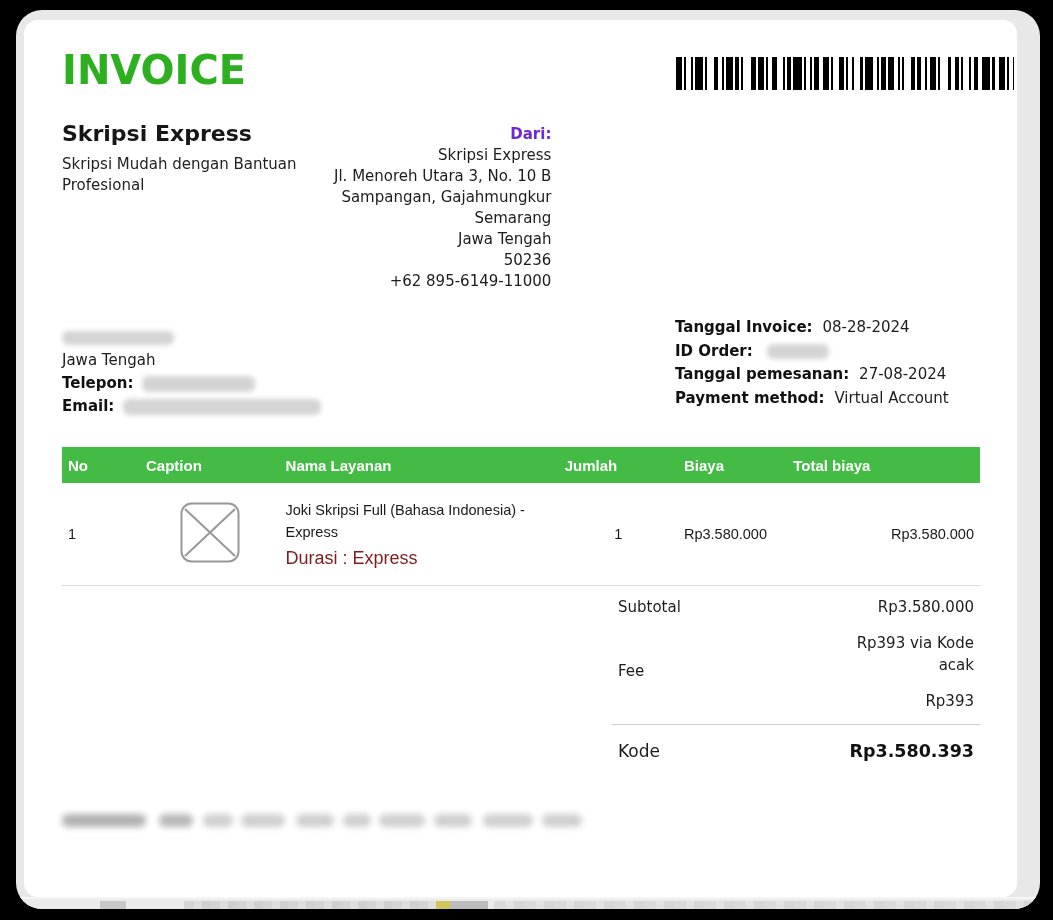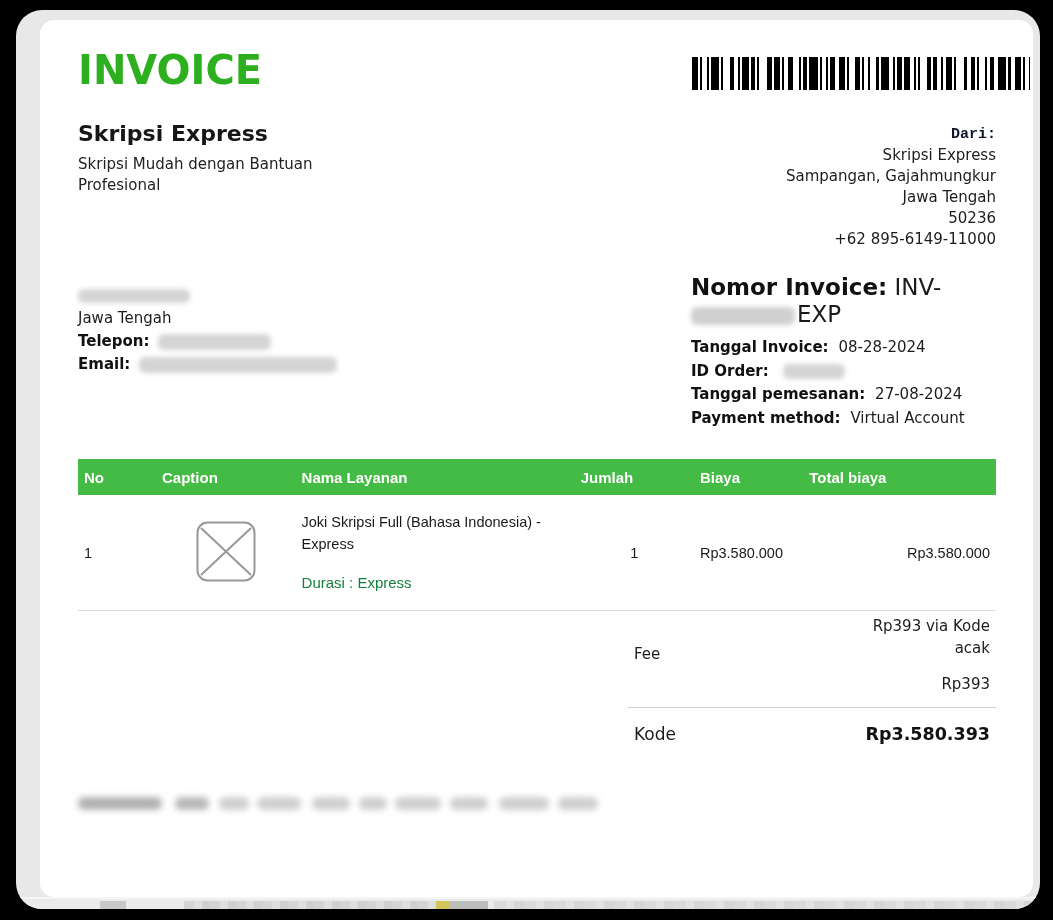"INVOICE" .page { left: 24px -> 8px }
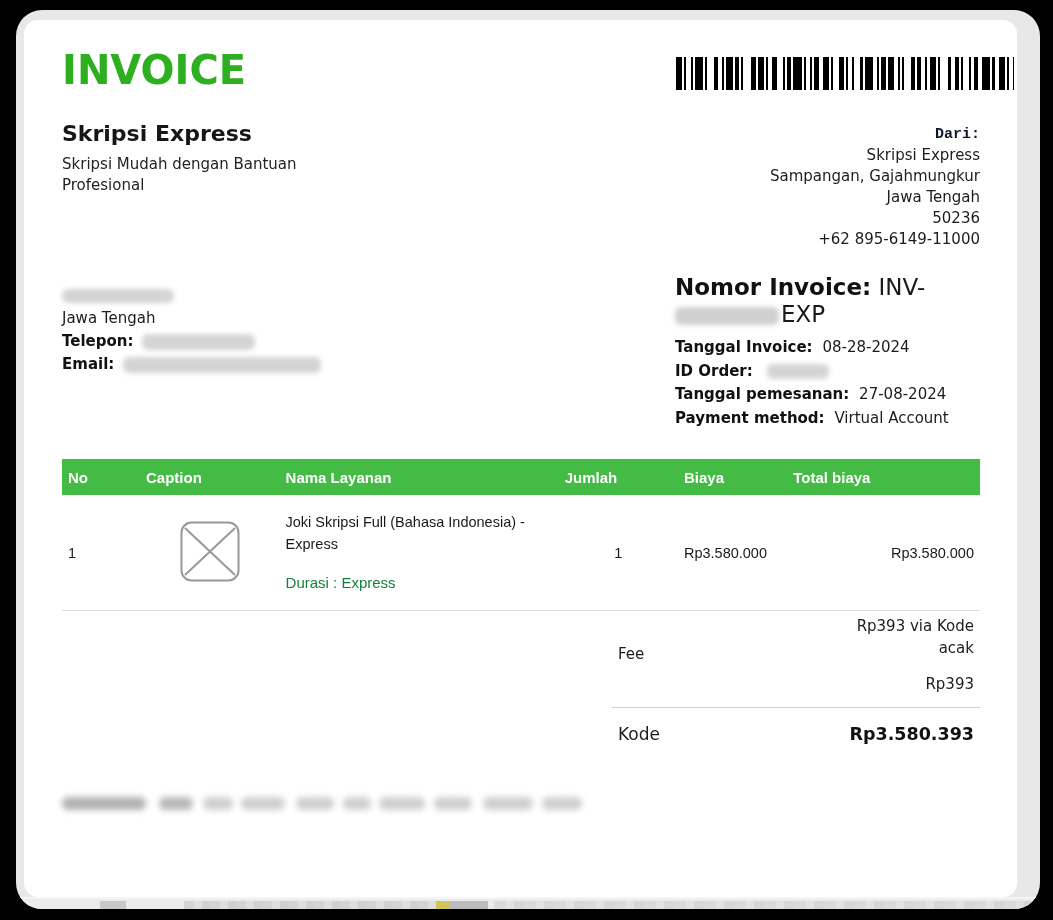"Skripsi Express" .company-row { gap: 21px -> none; justify-content: space-between -> none }
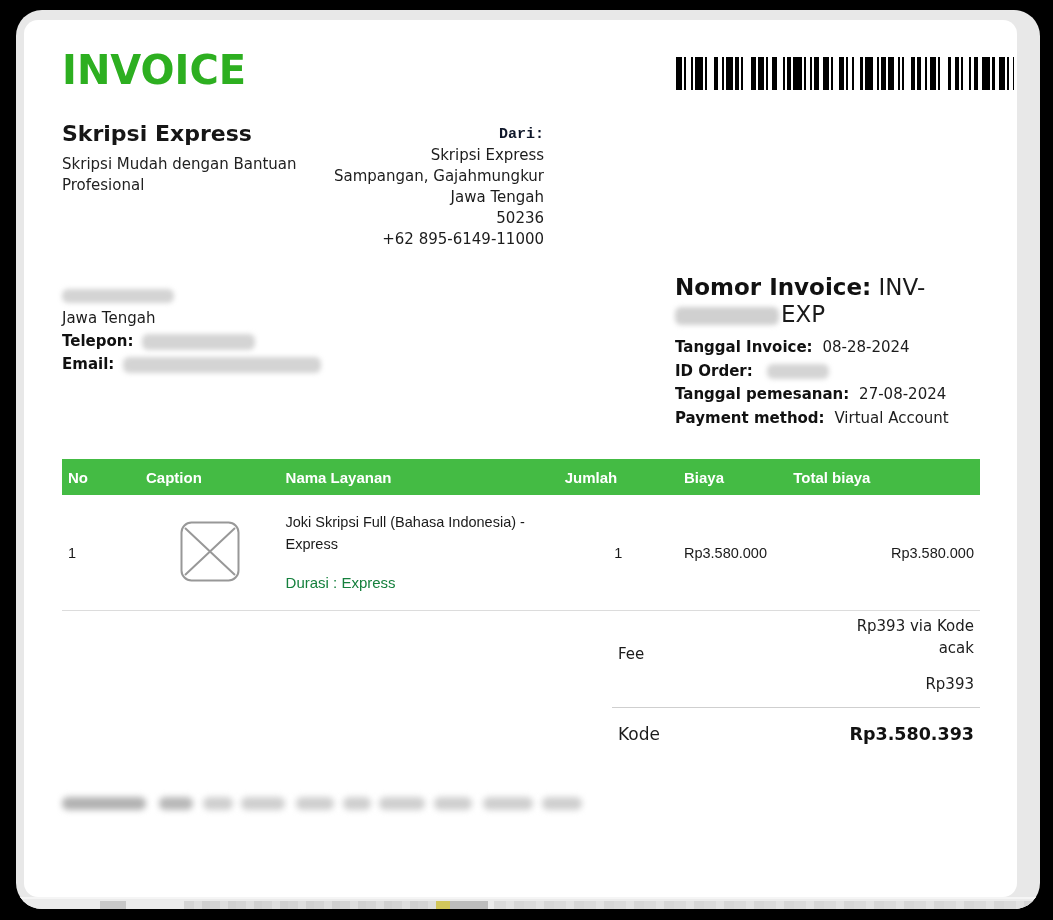"Dari:" .from-label { color: #0f172a -> #6d28d9; font-family: Liberation Mono, monospace -> none }
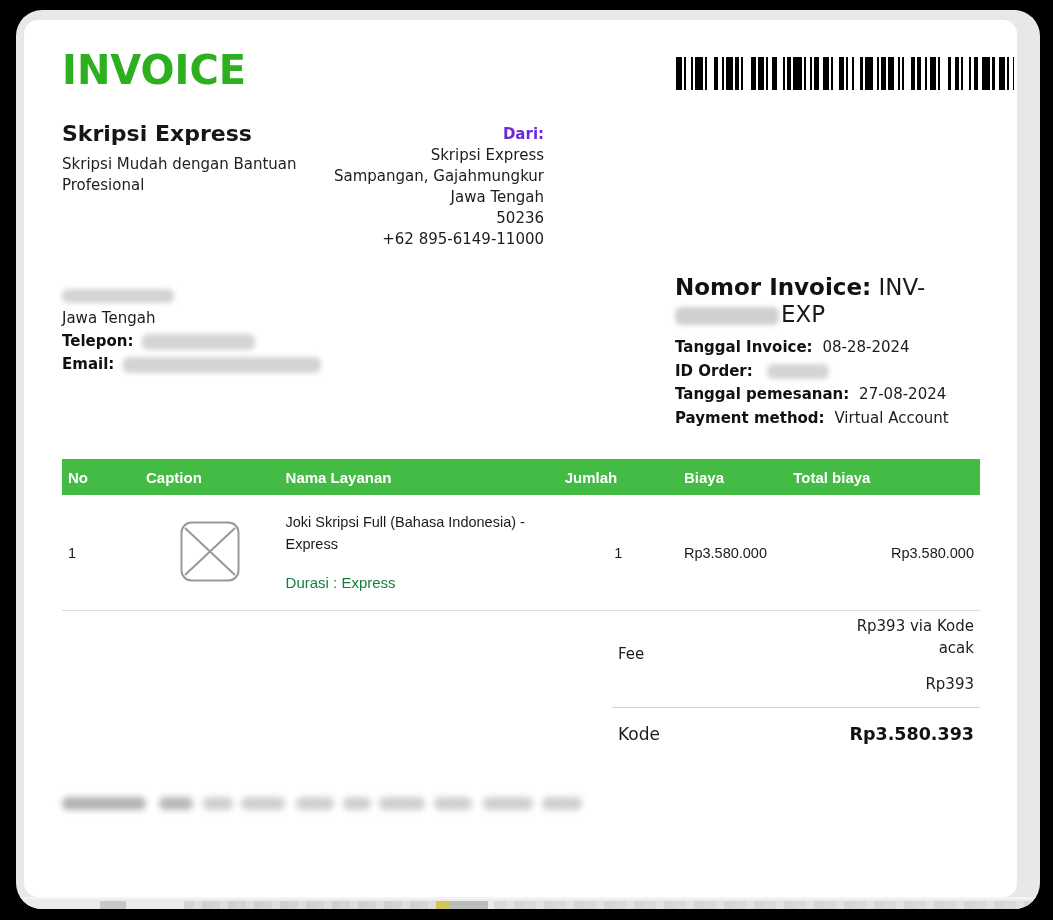"Jl. Menoreh Utara 3, No." div { html: none -> <div>Jl. Menoreh Utara 3, No. 10 B</div> }
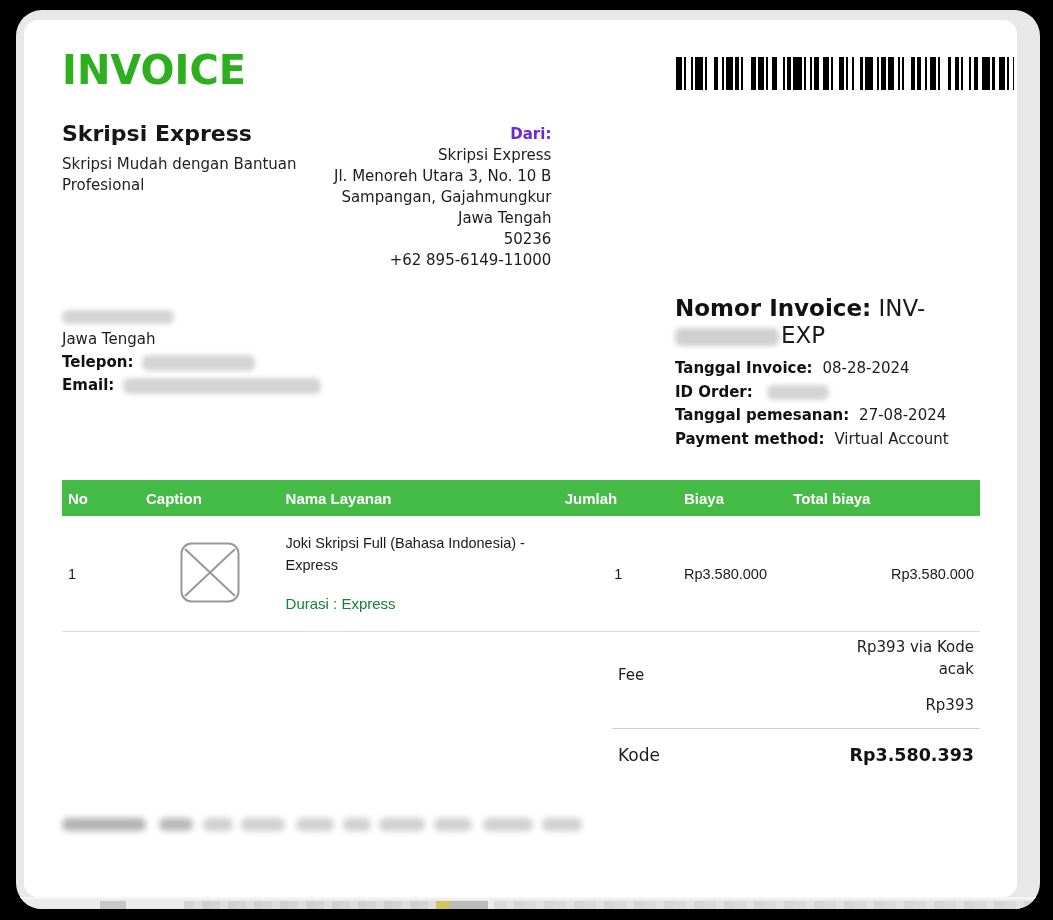"Semarang" div { html: none -> <div>Semarang</div> }
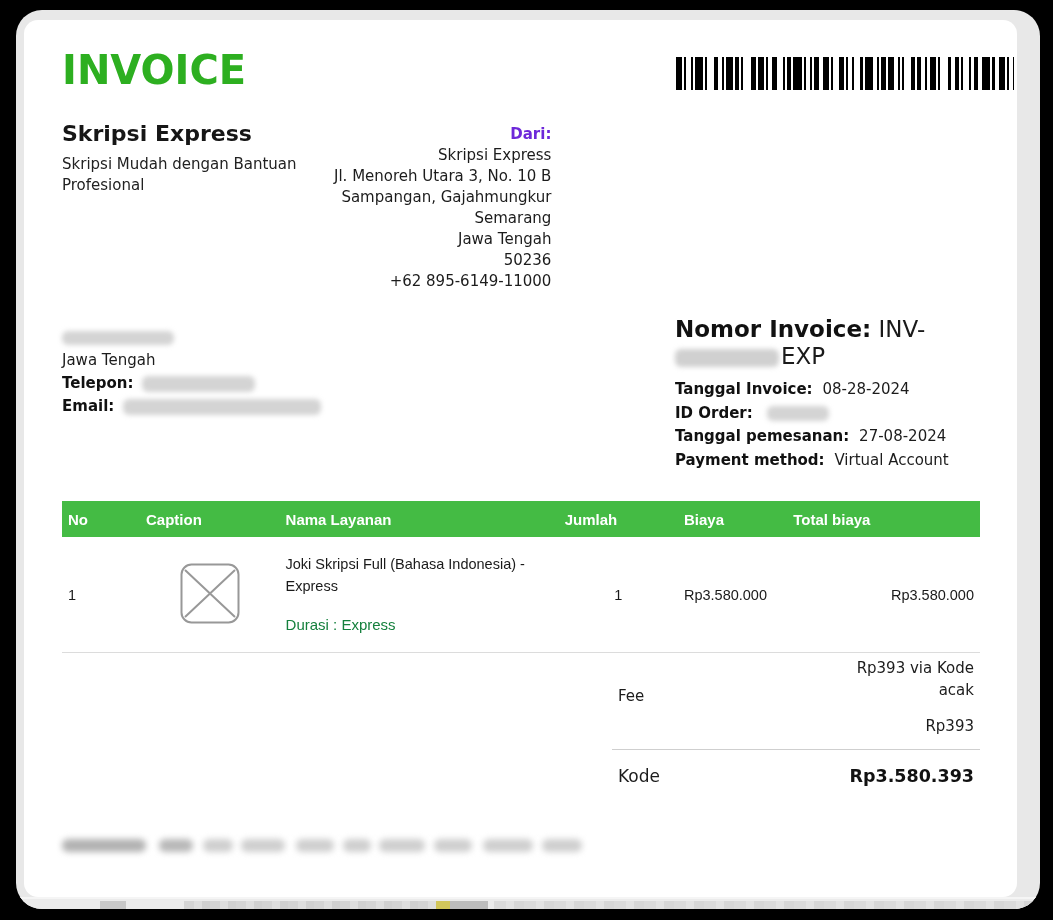"Nomor Invoice: INV-" div.inv-num { html: <div> <span>Nomor Invoice:</span> <span>INV-</span><br> <span></span><span>EXP</span> </div> -> none }
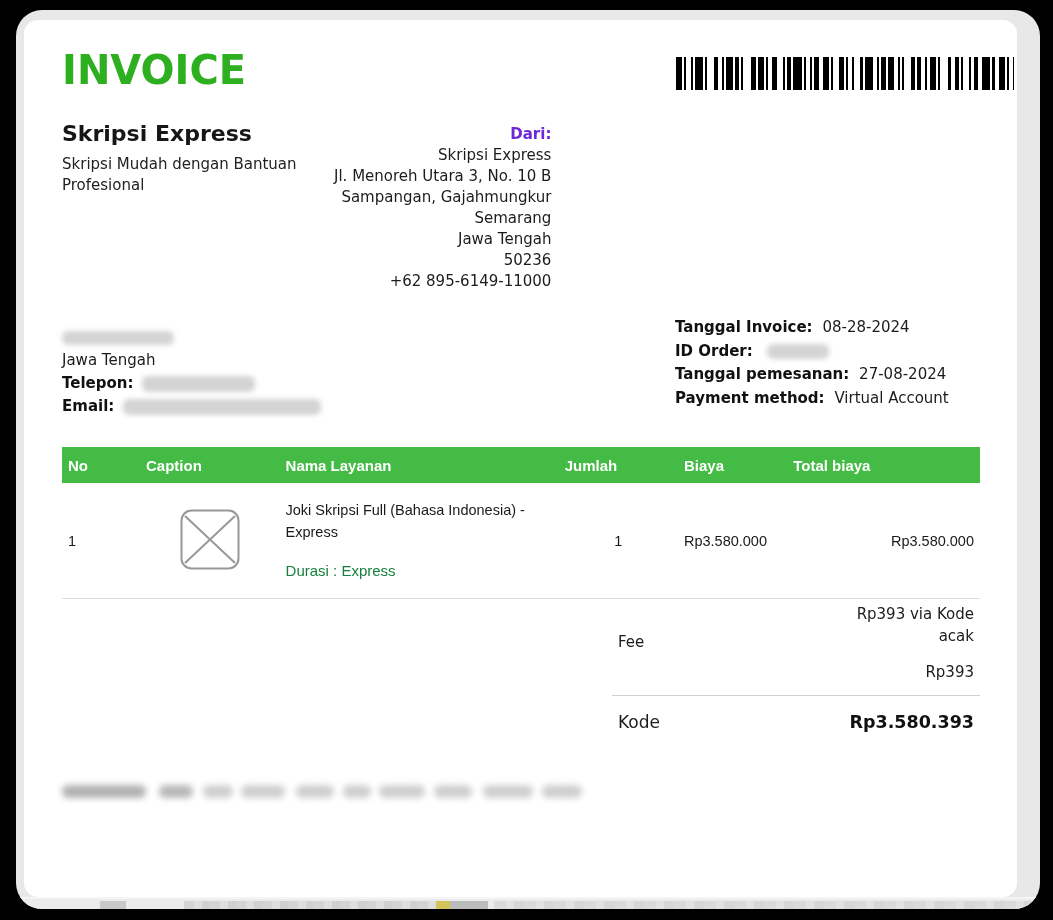"Durasi : Express" .duration { color: #15803d -> #7f1d1d; font-size: 15px -> 18px; margin-top: 17px -> 4px }
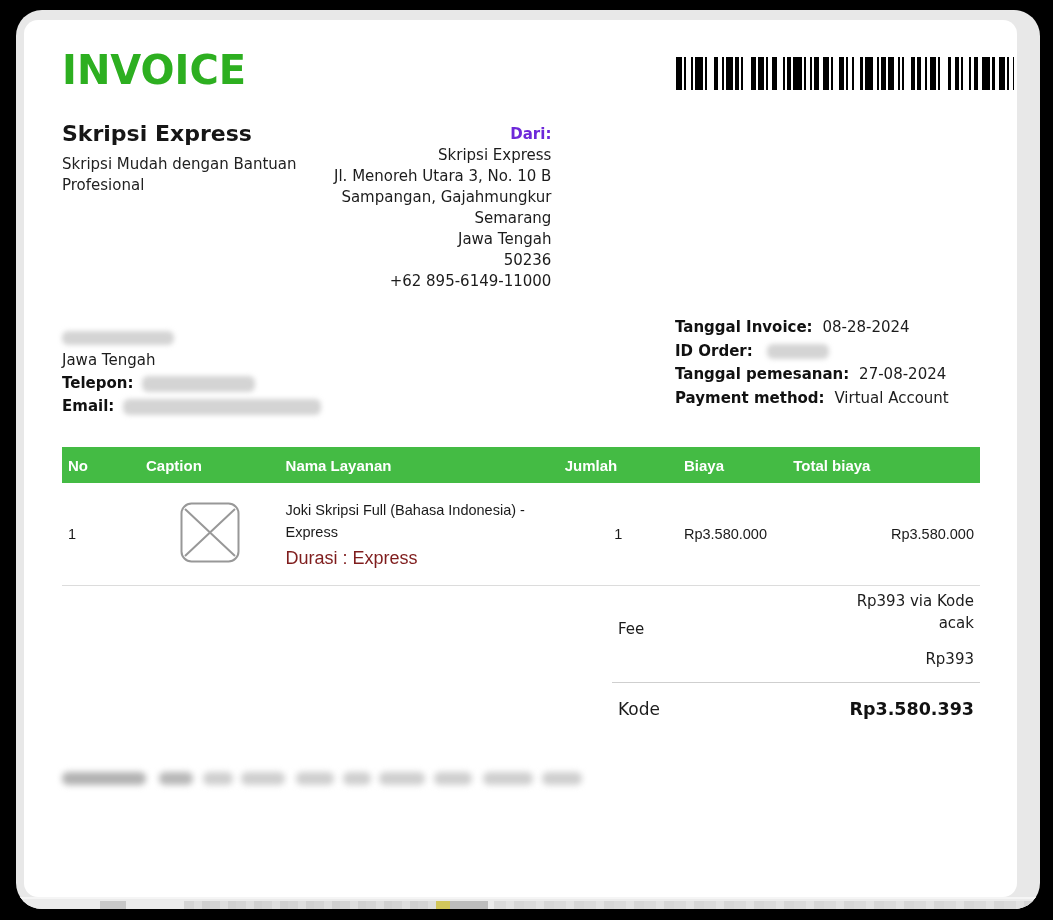"Subtotal" div.sum-row { html: none -> <div> <span>Subtotal</span> <span>Rp3.580.000</span> </div> }
